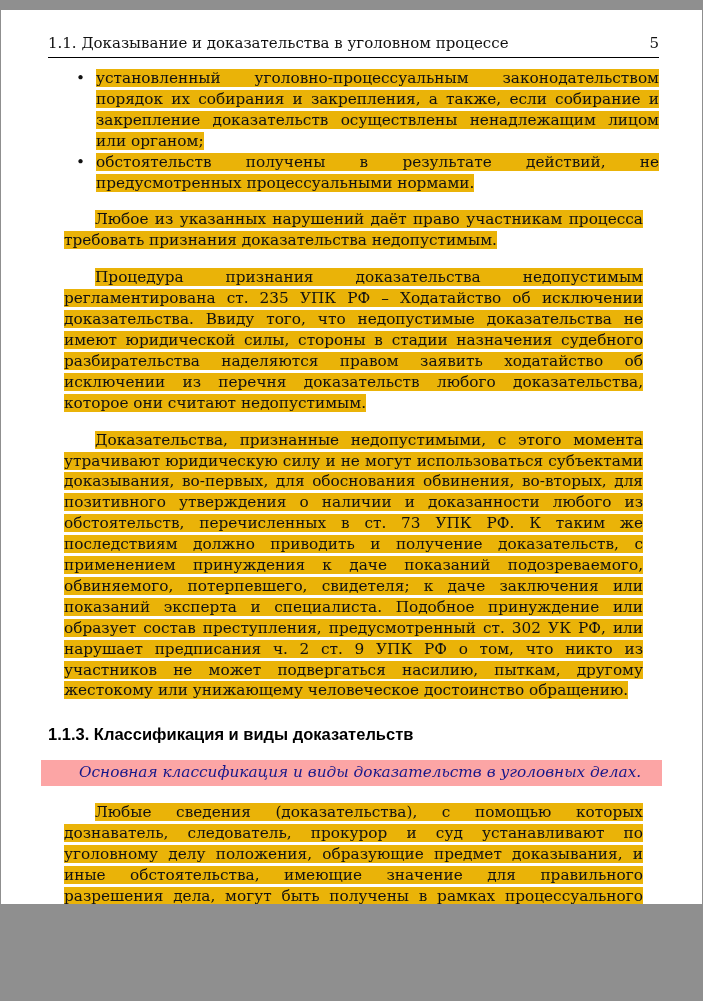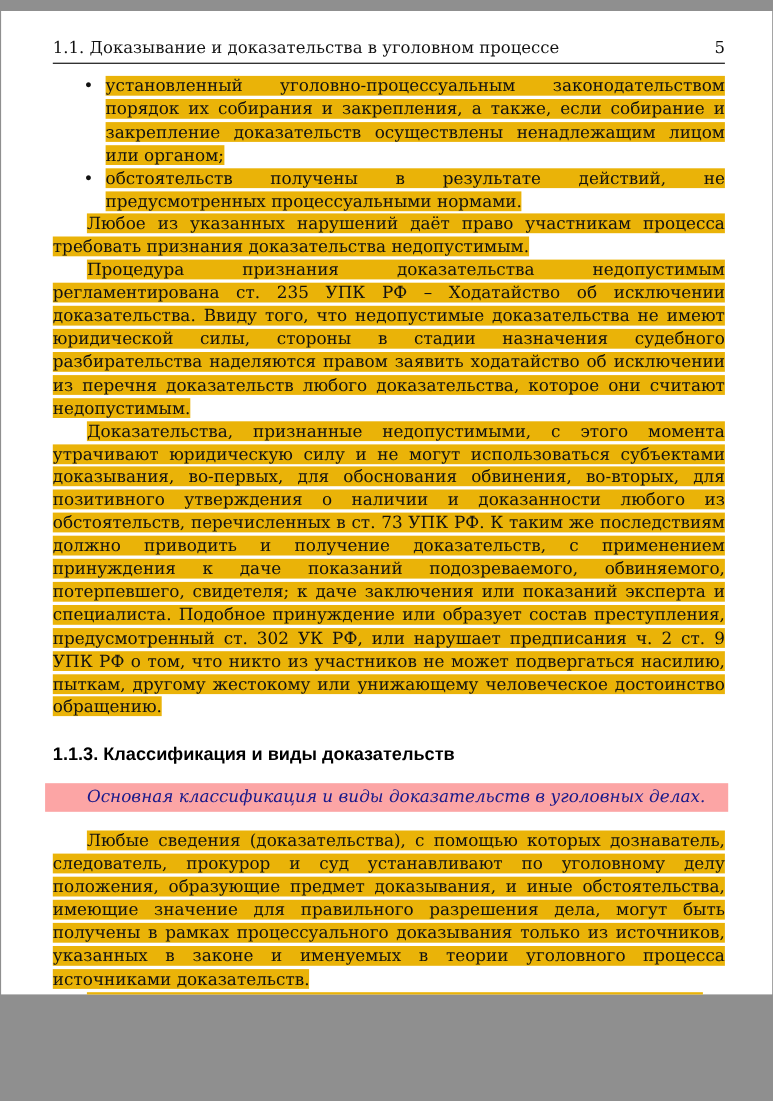"Любое из указанных нарушений даёт" p.para { margin: 0 -> 16px }
